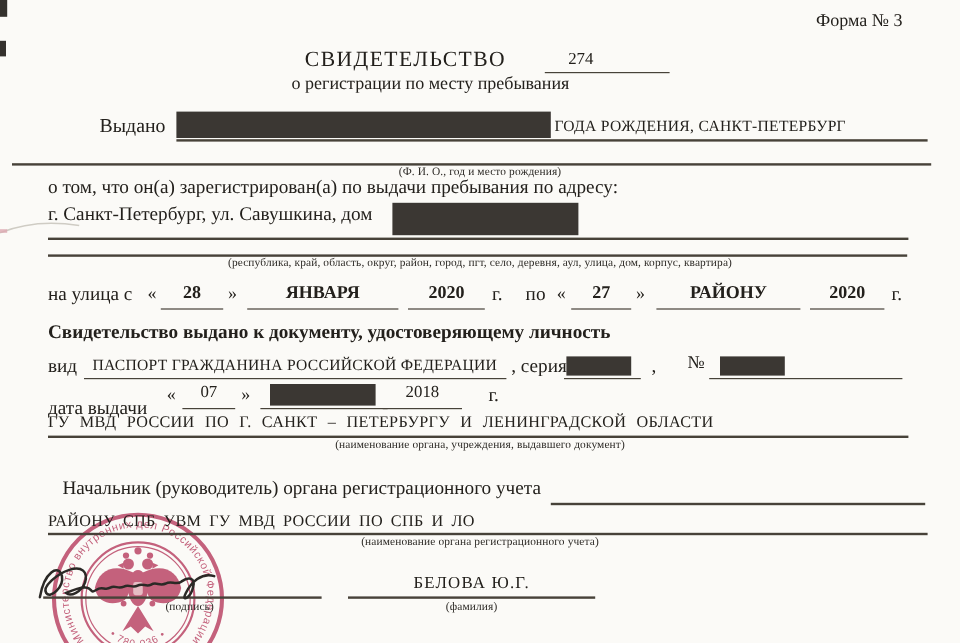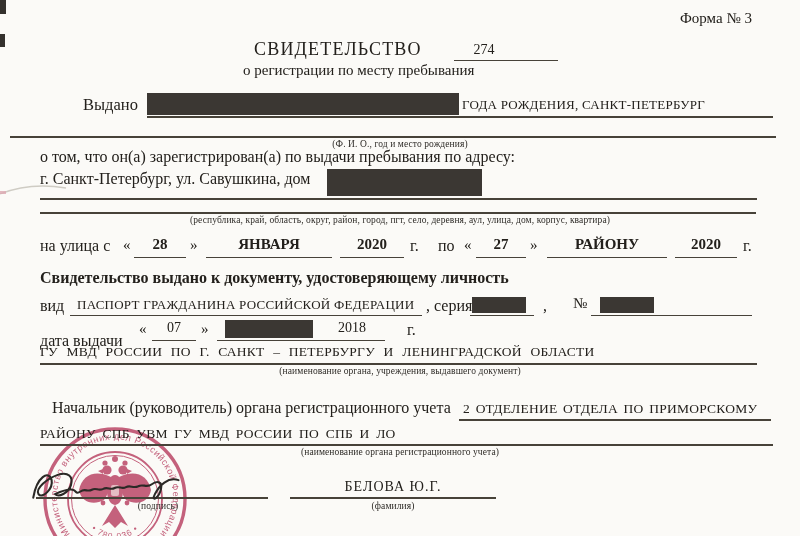"2 ОТДЕЛЕНИЕ ОТДЕЛА ПО ПРИМОРСКОМУ" div.abs { html: <div>2 ОТДЕЛЕНИЕ ОТДЕЛА ПО ПРИМОРСКОМУ</div> -> none }
